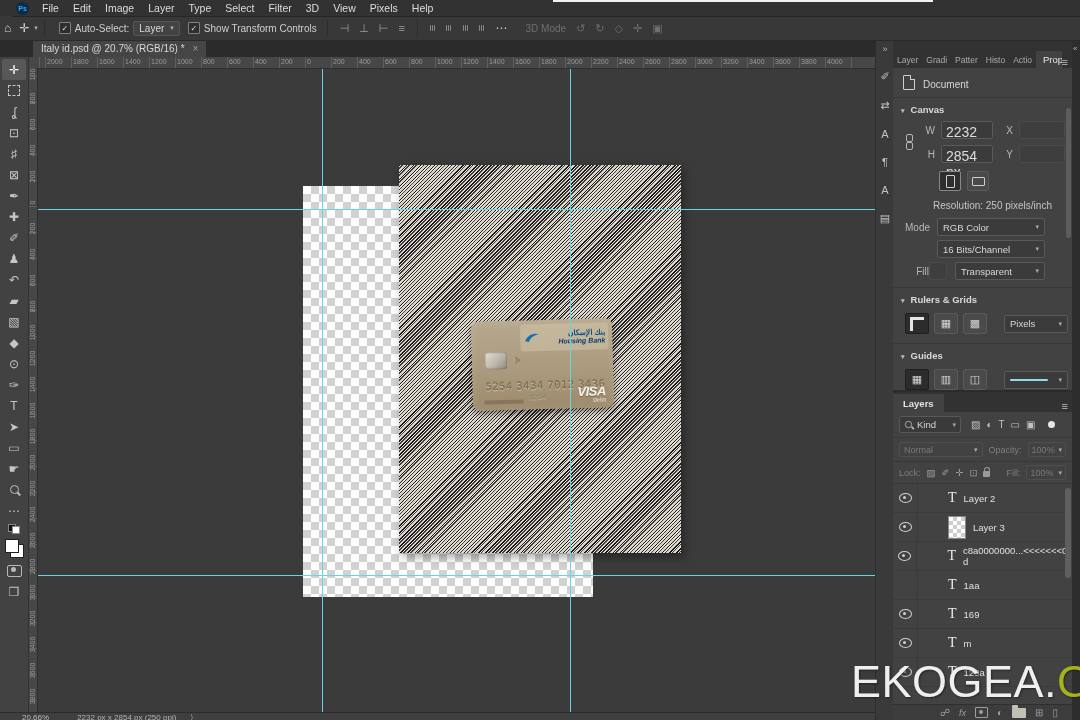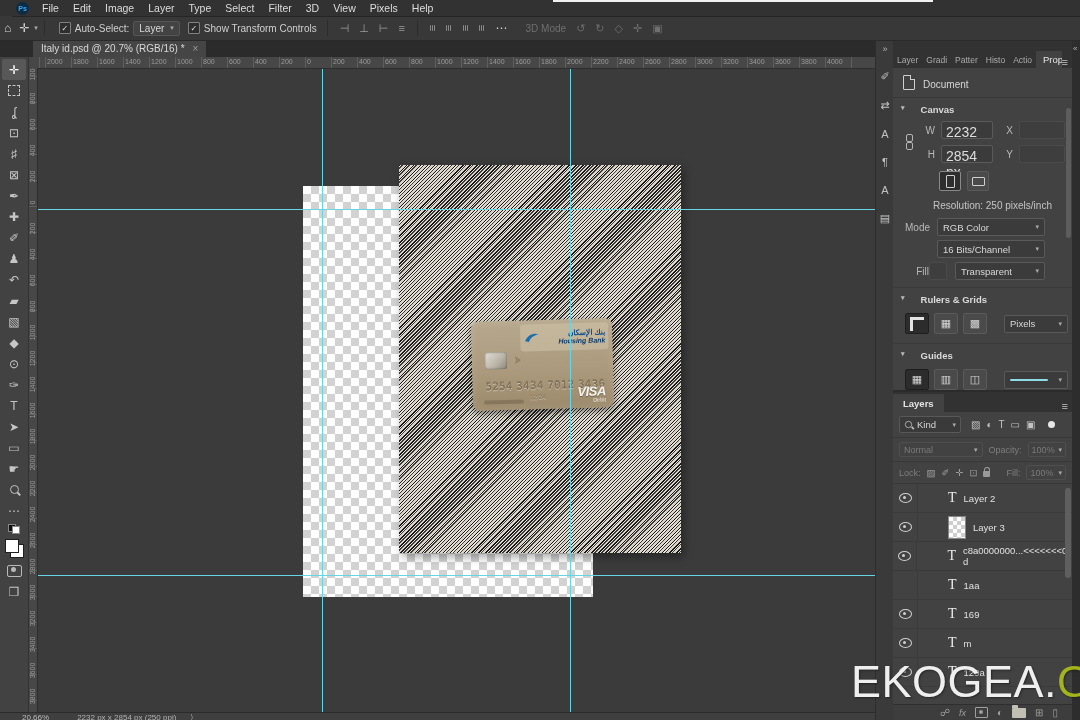"Canvas" .sec-head { align-items: flex-start -> flex-end; gap: 16px -> 6px }
